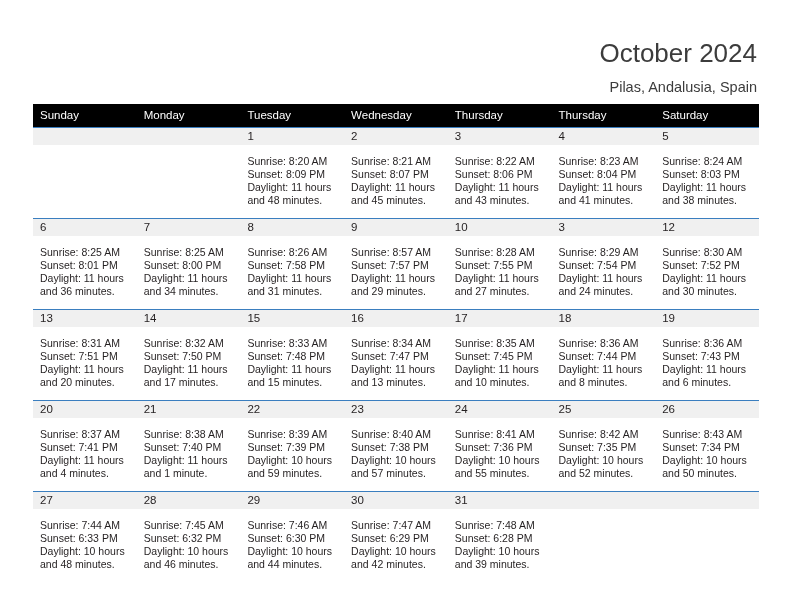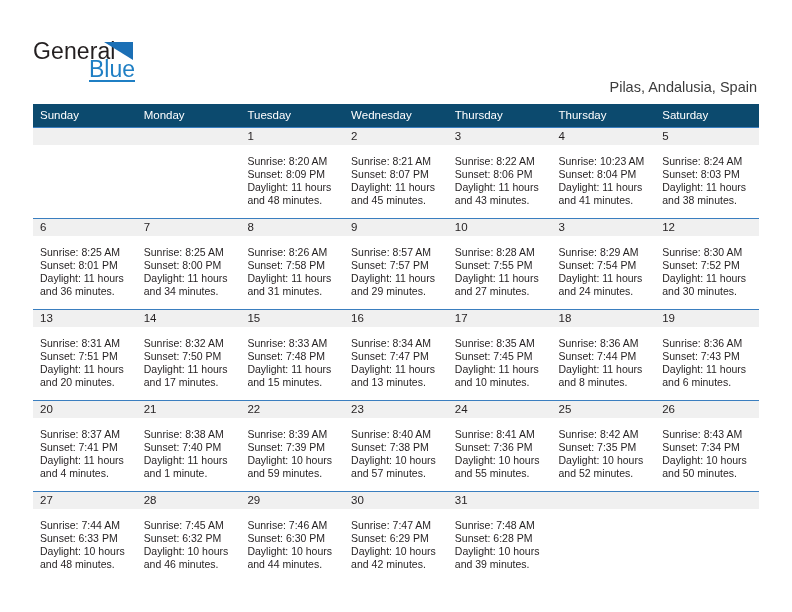"General" div.logo { html: <div> <span>General</span> <span></span> <span>Blue</span> <span></span> </div> -> none }
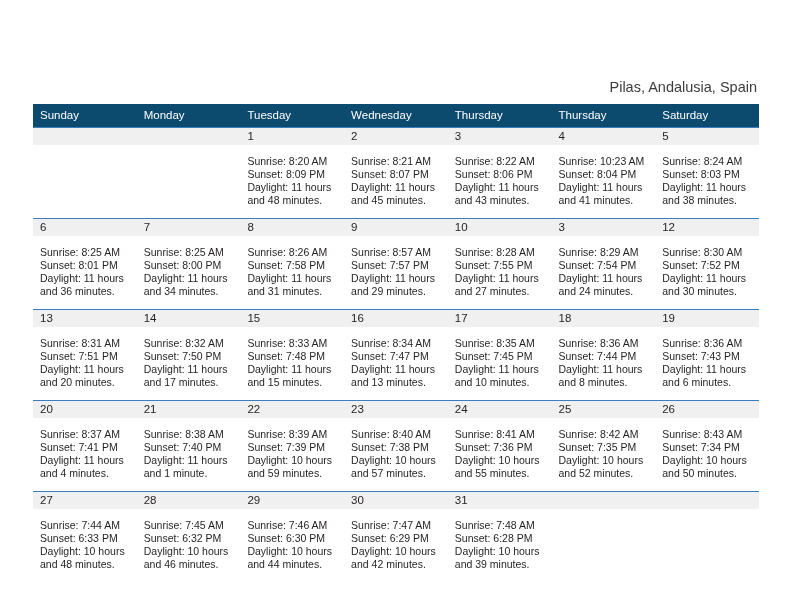"October 2024" div.title { html: none -> <div>October 2024</div> }
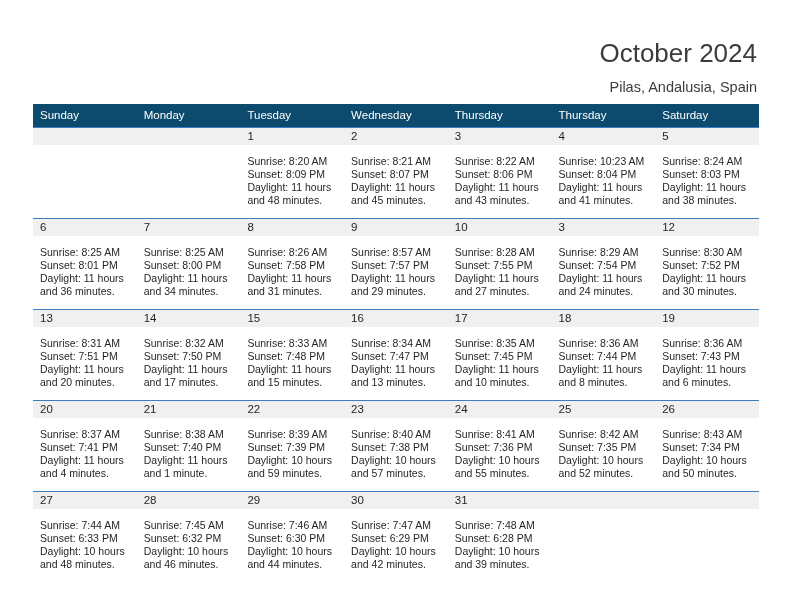"Sunday" .calendar thead th { background: #0c4a6e -> #000000 }
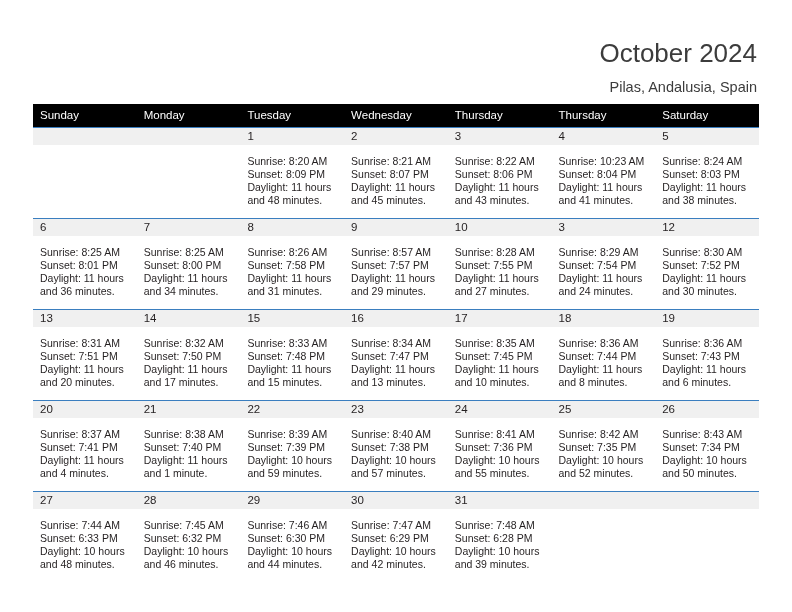"Sunrise: 10:23 AM" div { text: 10:23 -> 8:23 }
